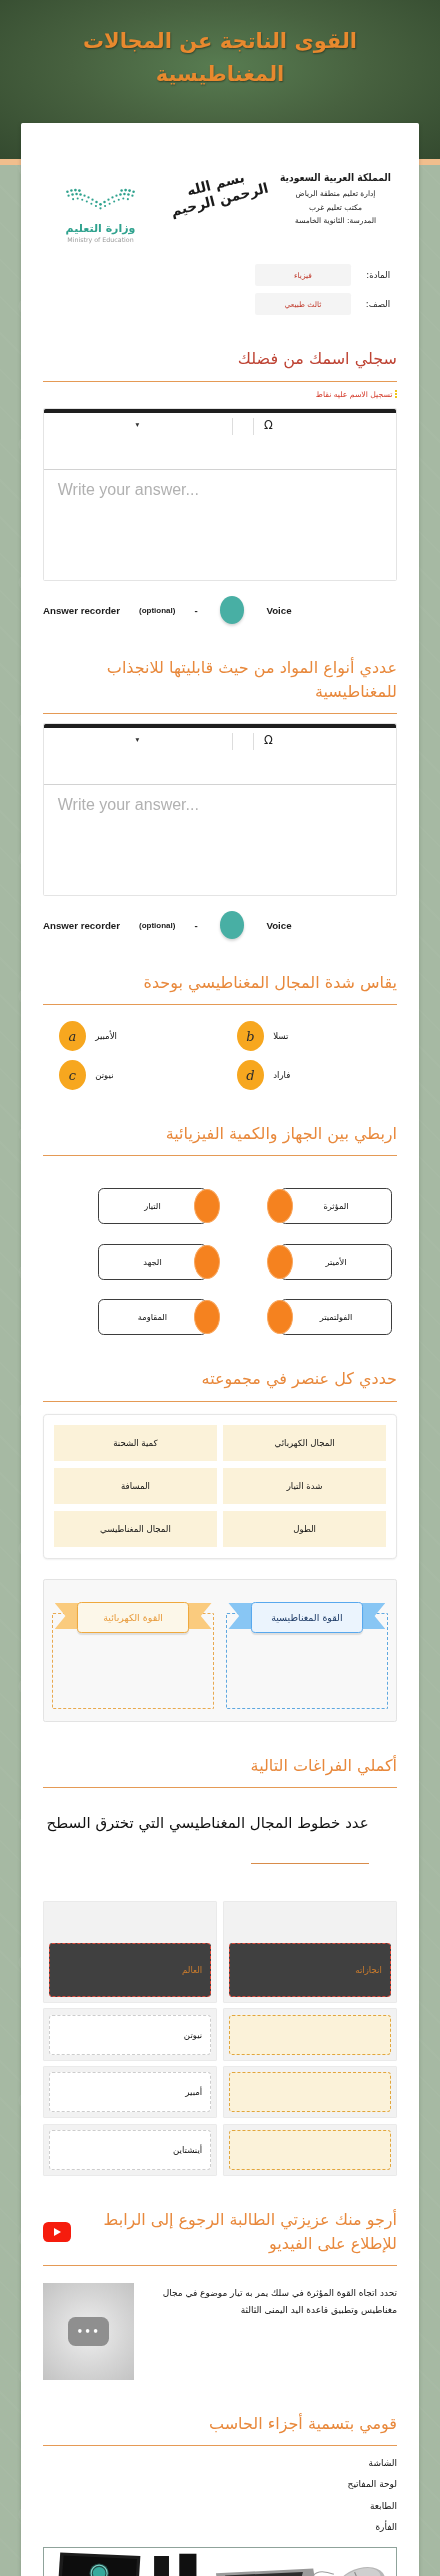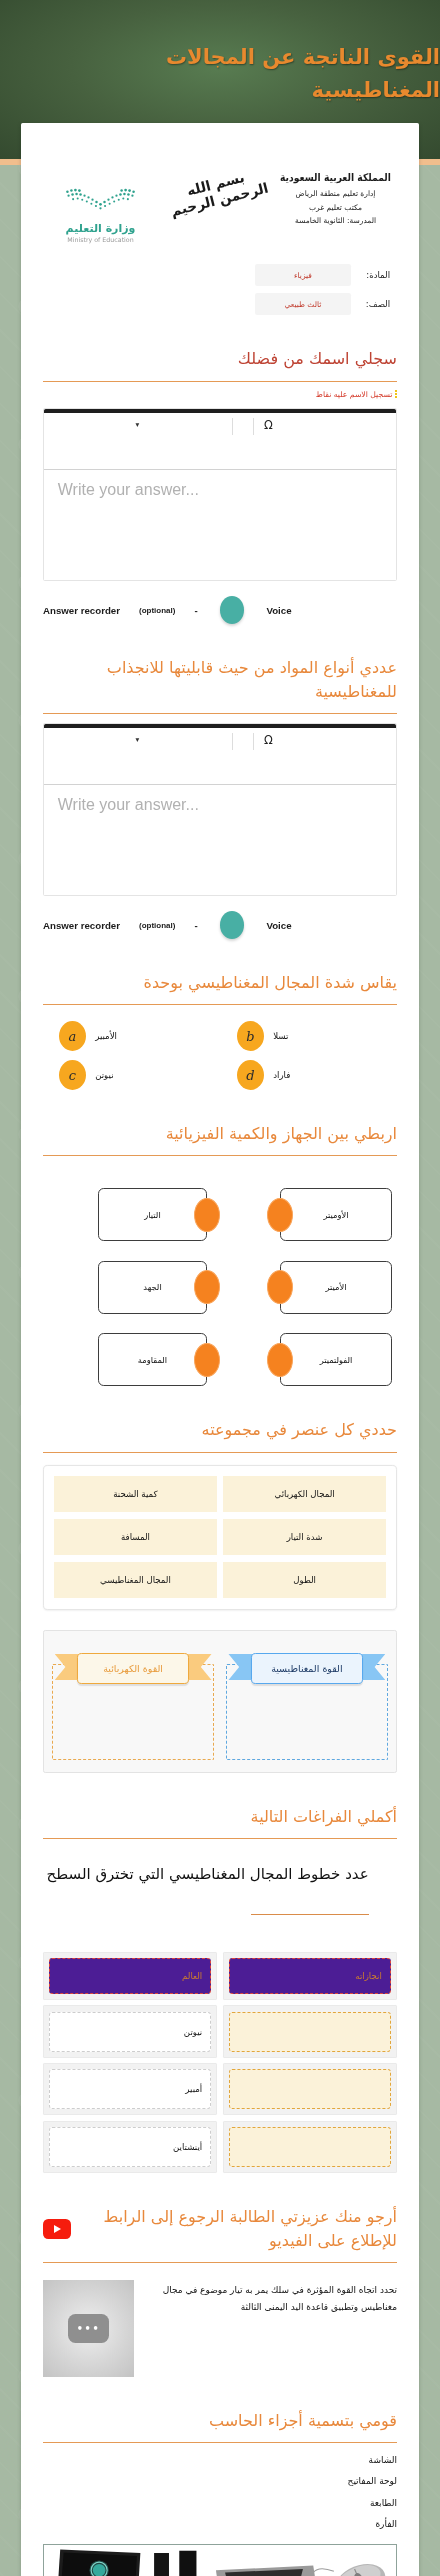"القوى الناتجة عن المجالات" .hero { padding-top: 41px -> 25px; text-align: right -> center }
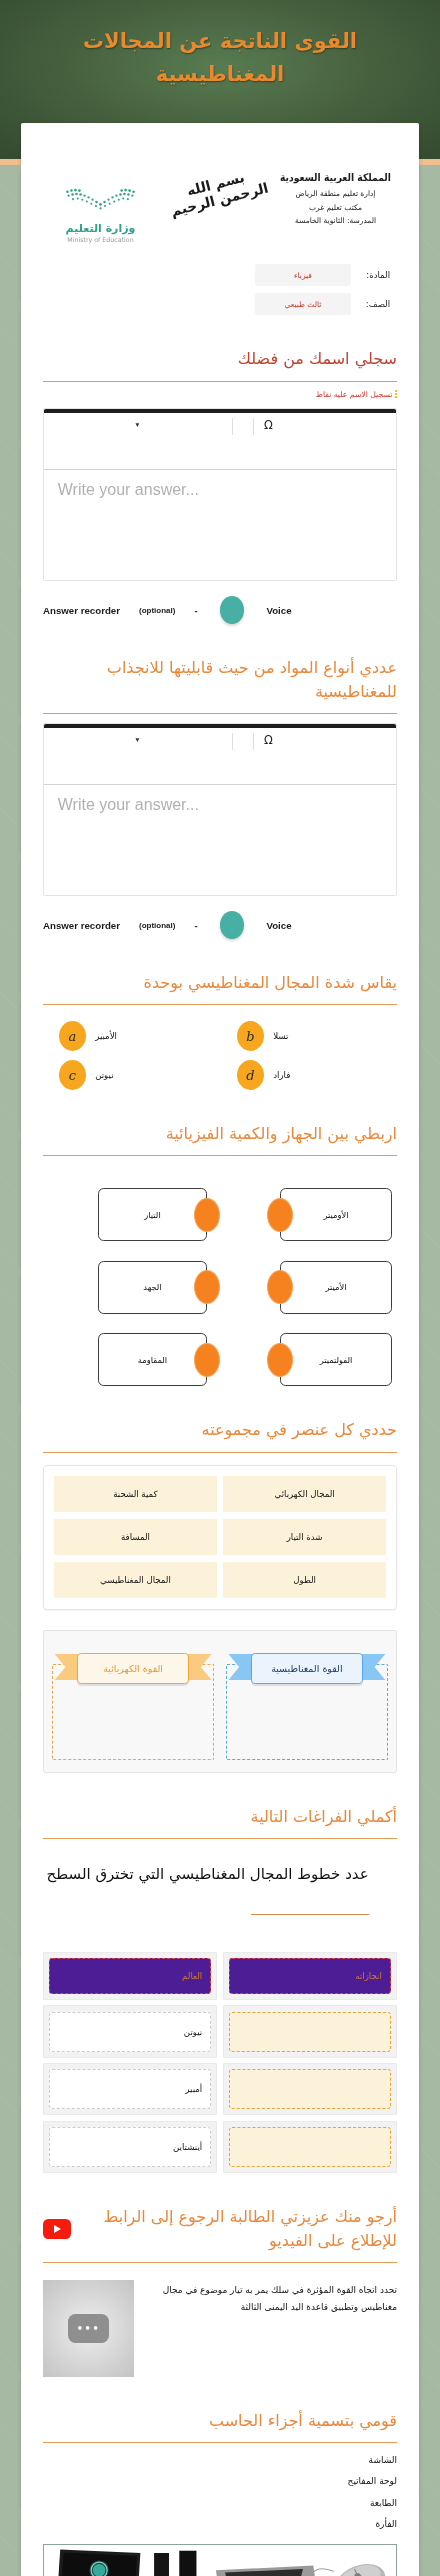"التيار" .mbox { height: 53px -> 36px }
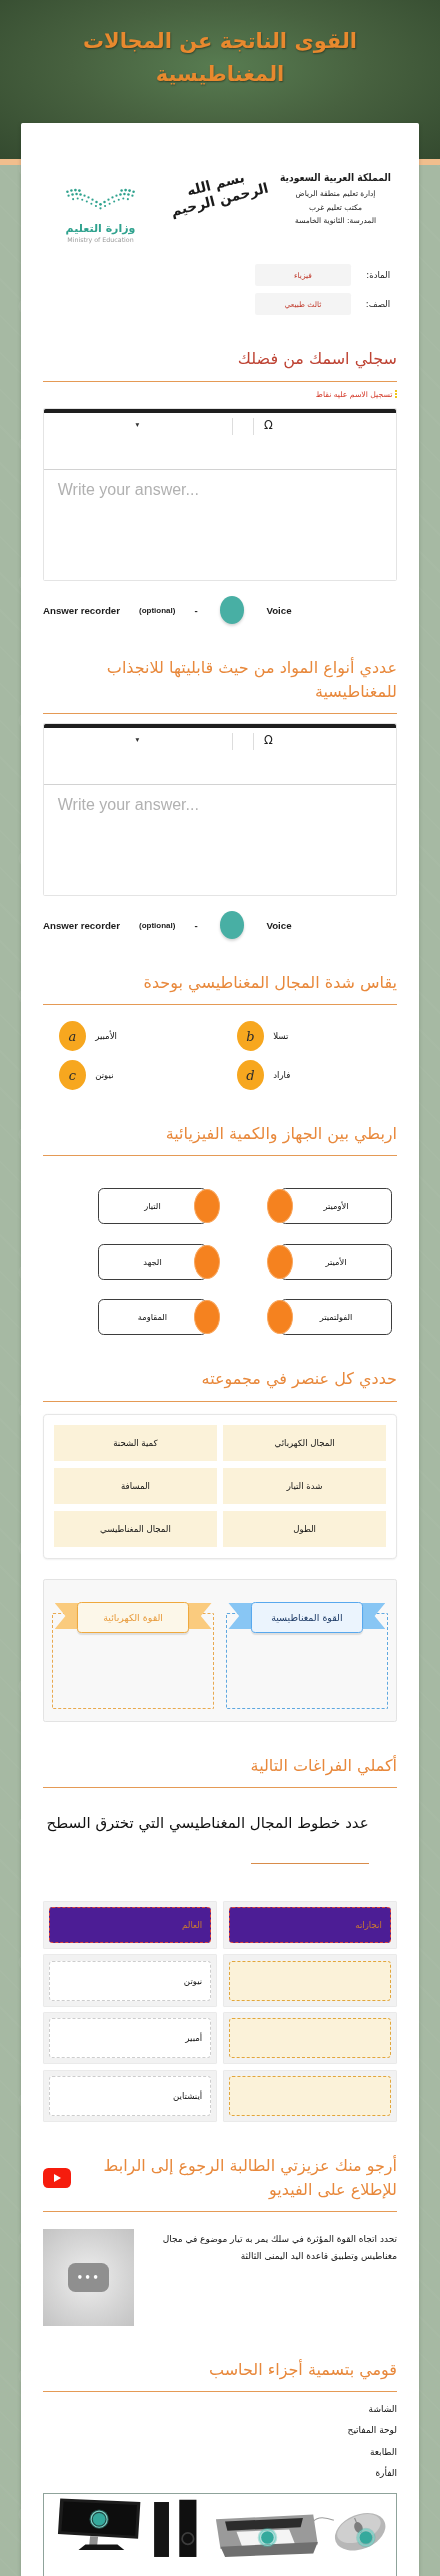"الأوميتر" span { text: الأوميتر -> المؤثرة }
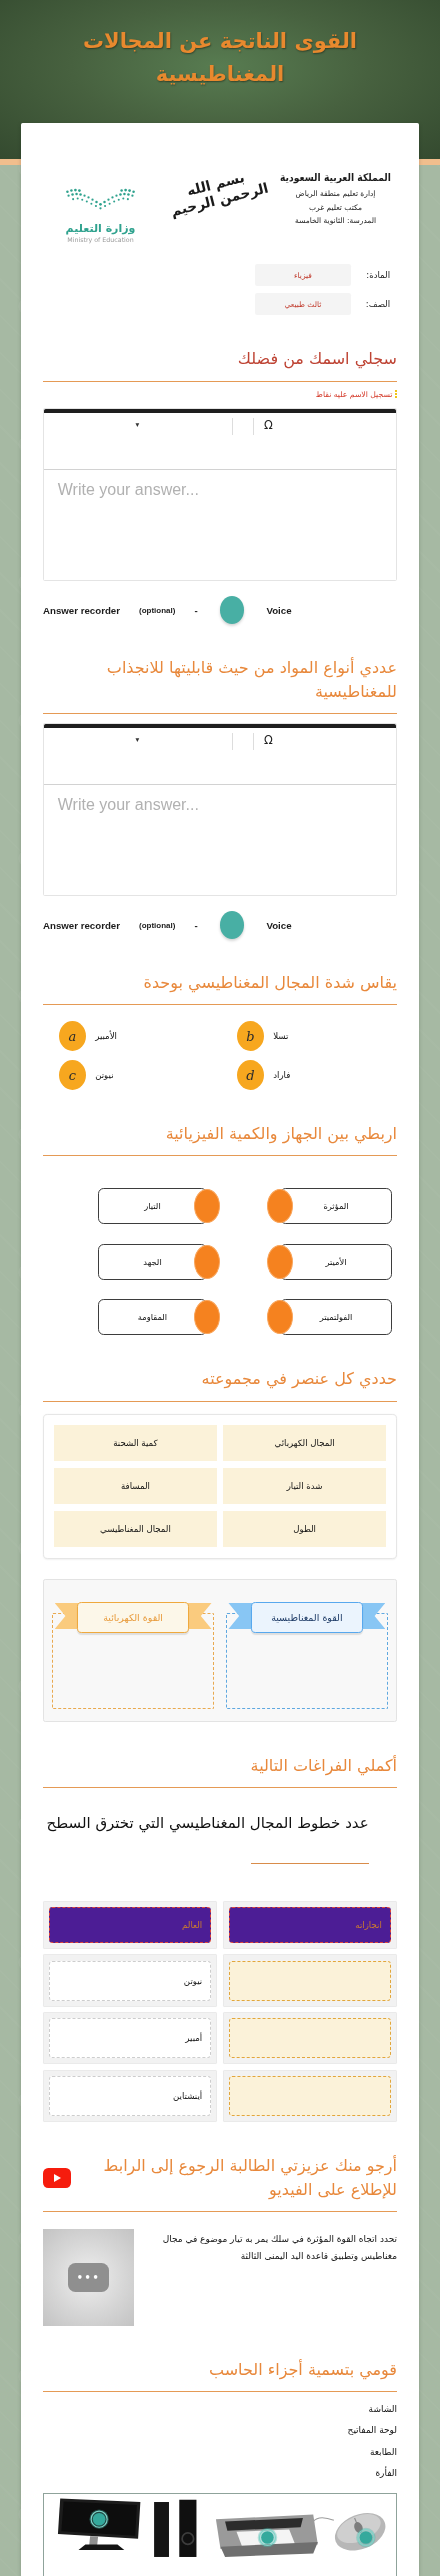"العالم" .sci-inner.hdr { background: #4c1d95 -> #404040; height: 36px -> 54px; margin-top: none -> 36px }
